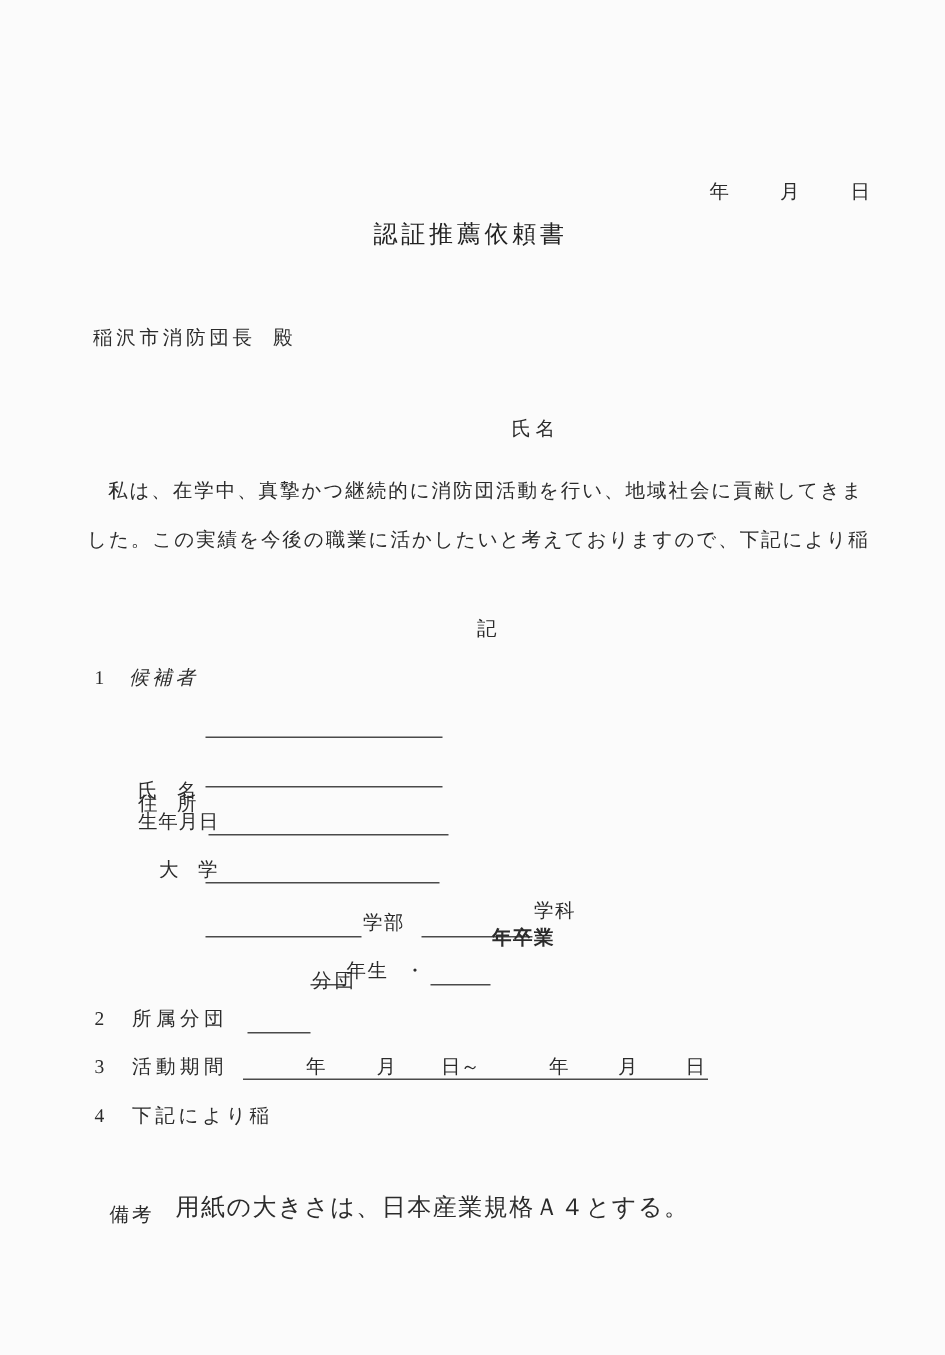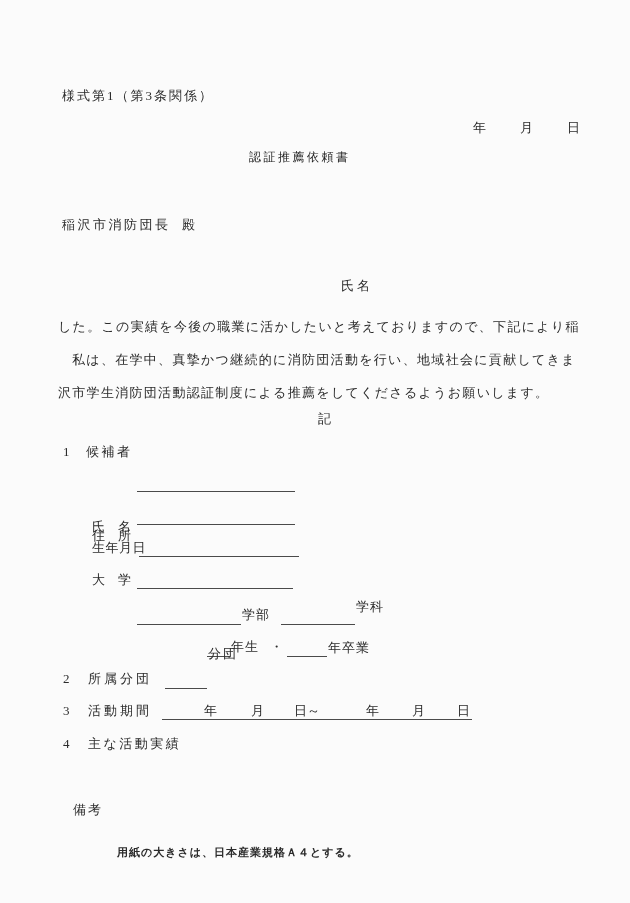"様式第1（第3条関係）" span.t { html: <span>様式第1（第3条関係）</span> -> none }
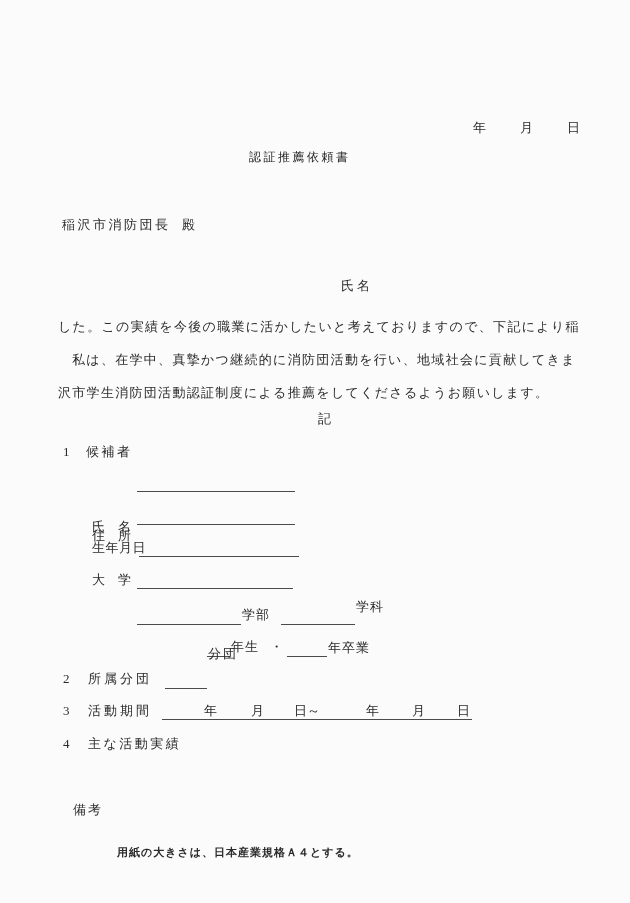"認証推薦依頼書" .title { font-size: 12px -> 16px }
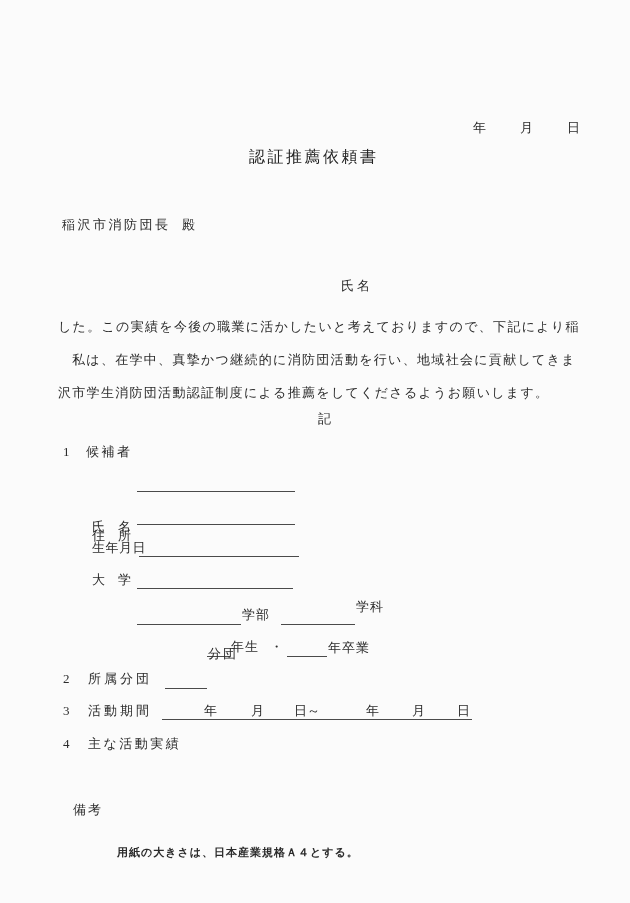"した。この実績を今後の職業に活かしたいと考えておりますので、下記により稲" div.pline { order: before "私は、在学中、真摯かつ継続的に消防団活動を行い、地域社会に貢献してきま" -> after "私は、在学中、真摯かつ継続的に消防団活動を行い、地域社会に貢献してきま" }
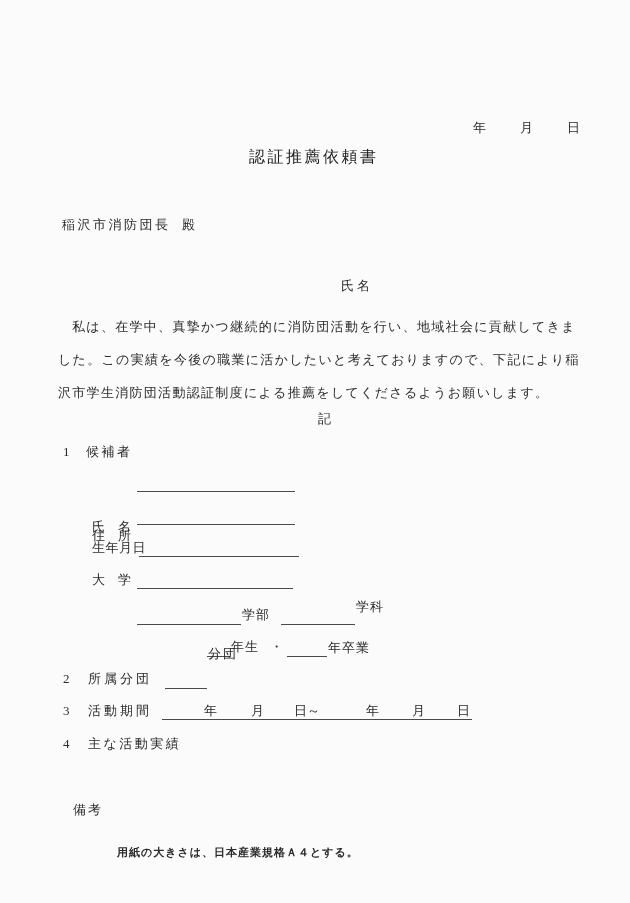"沢市学生消防団活動認証制度による推薦をしてくださるようお願いします。" div.pline { html: <div>沢市学生消防団活動認証制度による推薦をしてくださるようお願いします。</div> -> none }
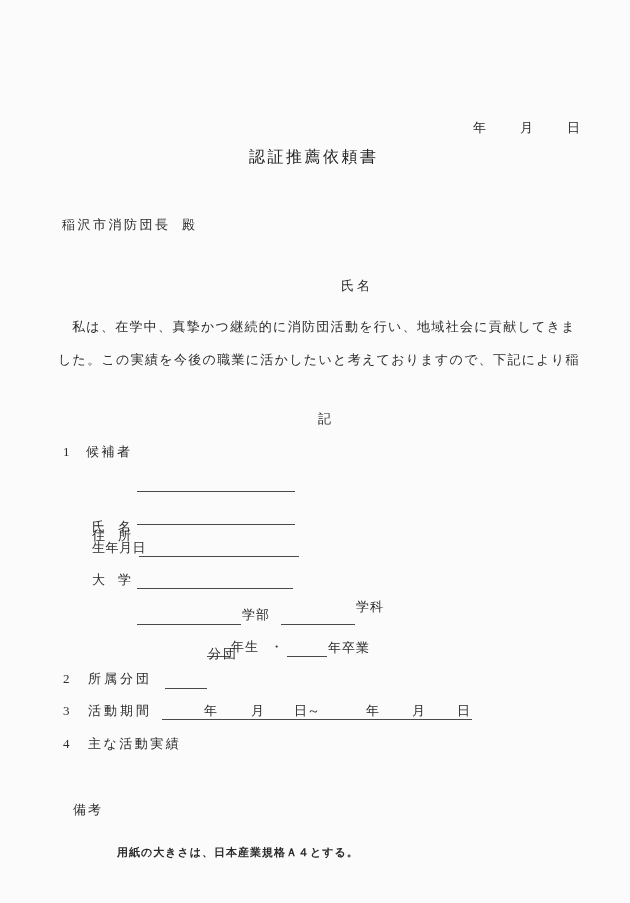"候補者" span.t { font-style: none -> italic }
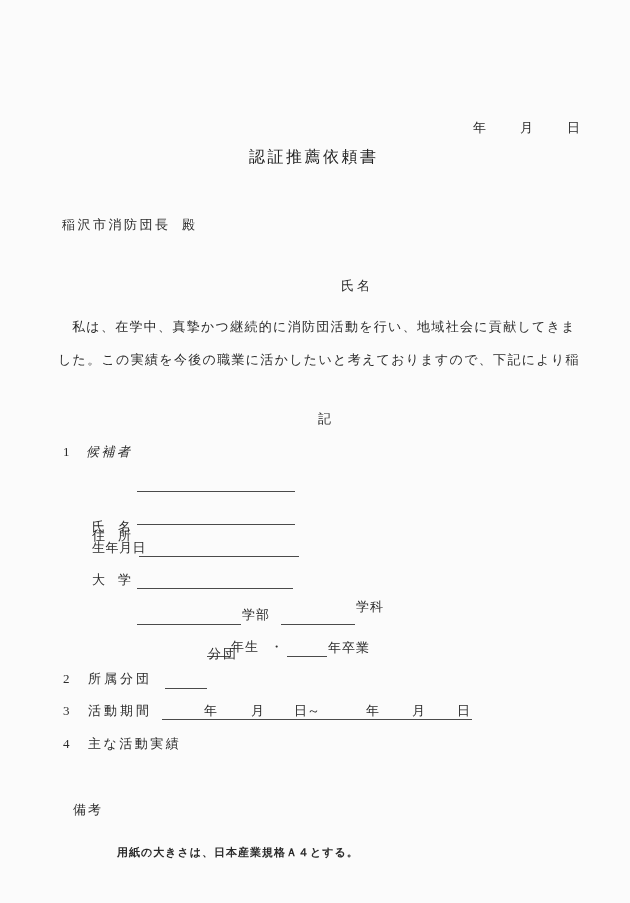"大 学" span.t { left: 92px -> 106px }
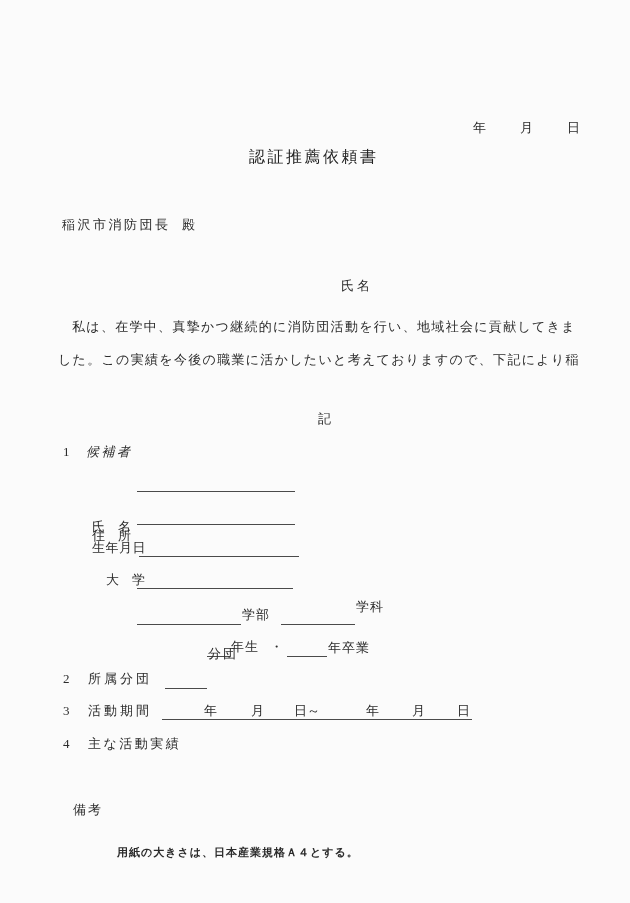"年卒業" span.t { font-weight: none -> bold; top: 640px -> 617px }
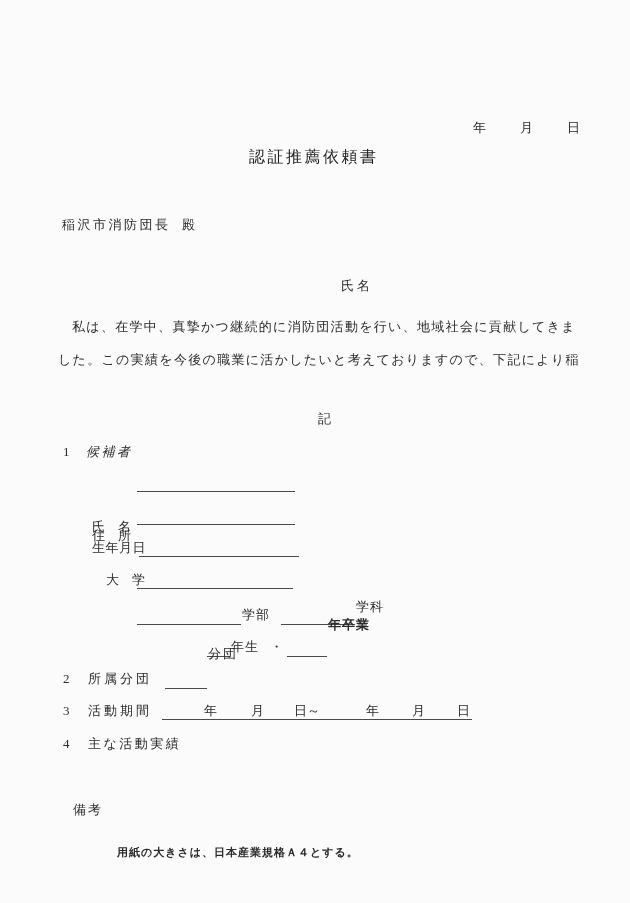"主な活動実績" span.t { text: 主な活動実績 -> 下記により稲 }
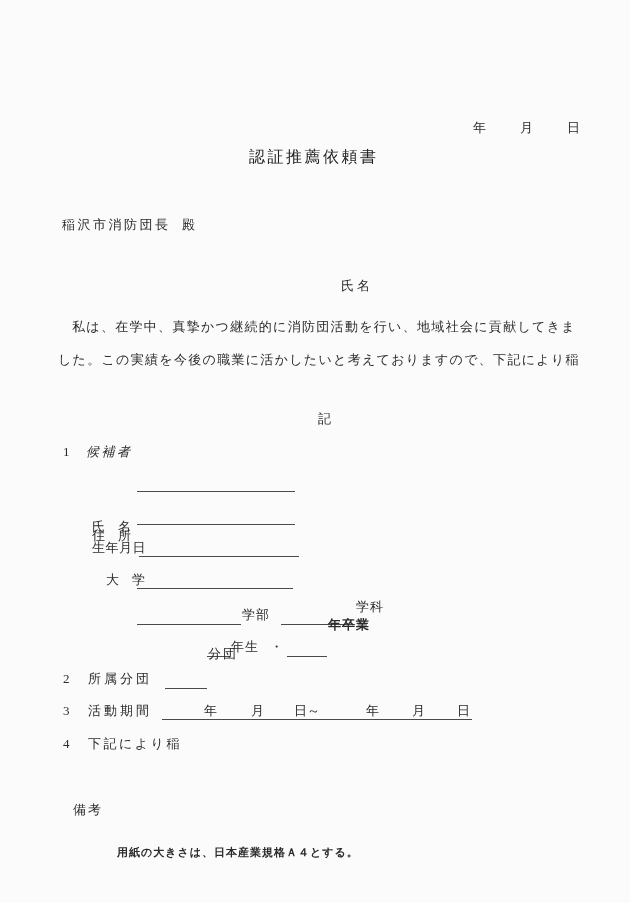"用紙の大きさは、日本産業規格Ａ４とする。" span.t { font-size: 11px -> 16px; font-weight: bold -> none; top: 844px -> 798px }
